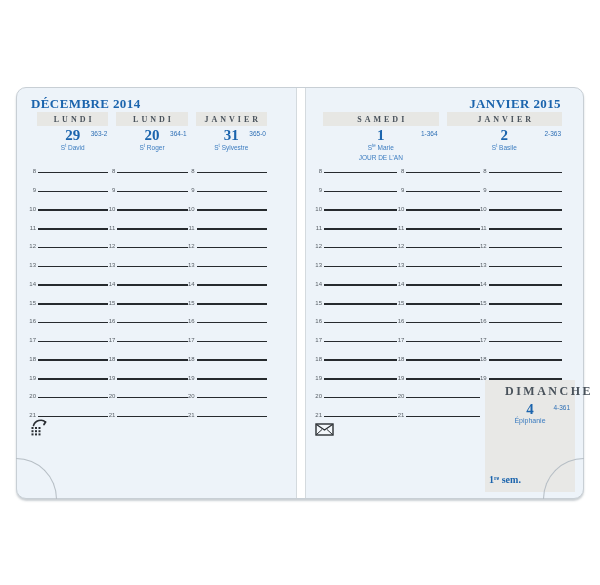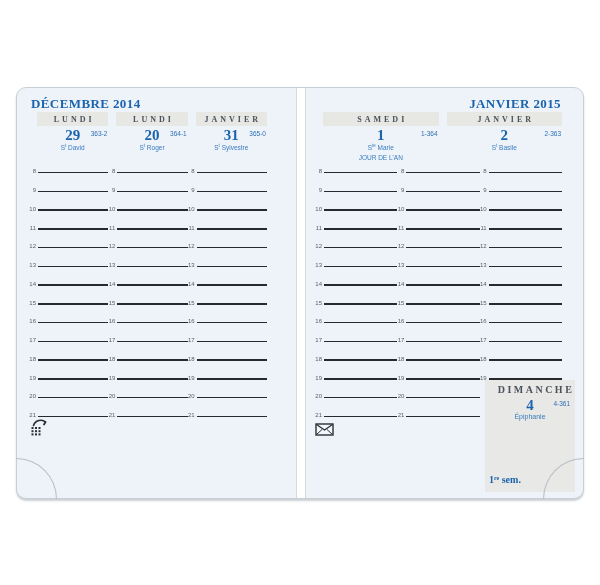"DIMANCHE" .sun-name { font-size: 10px -> 12px; padding-left: 12px -> 20px }
